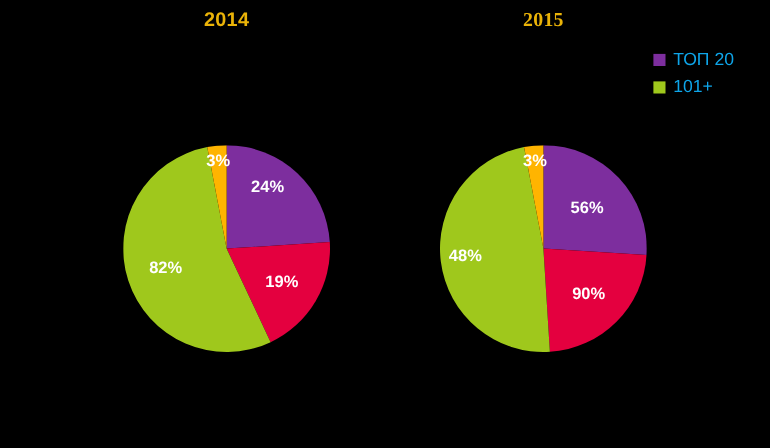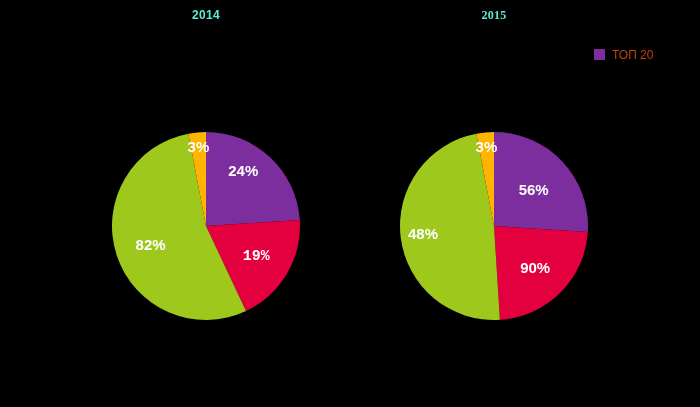"2014" .chart-title { color: #5eead4 -> #eab308; font-size: 12px -> 18px }
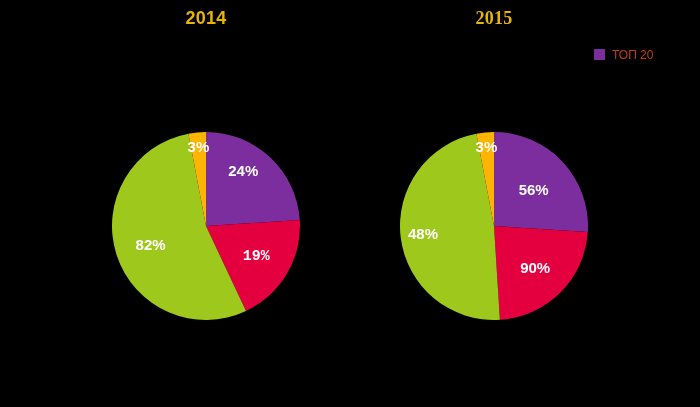"ТОП 20" .legend-label { color: #c2410c -> #0ea5e9; font-size: 12px -> 16px }
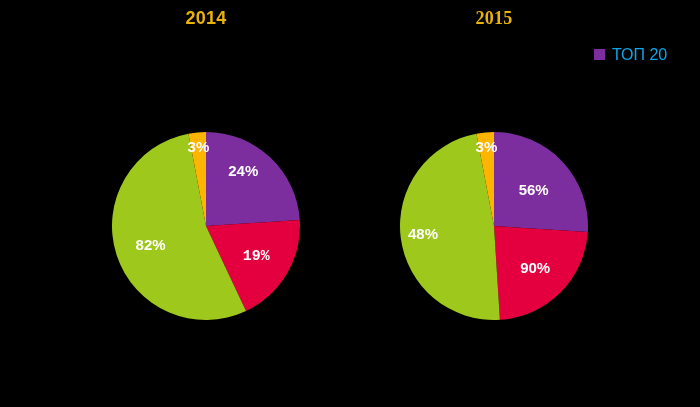"101+" div.legend-row { html: none -> <div> <span></span> <span>101+</span> </div> }
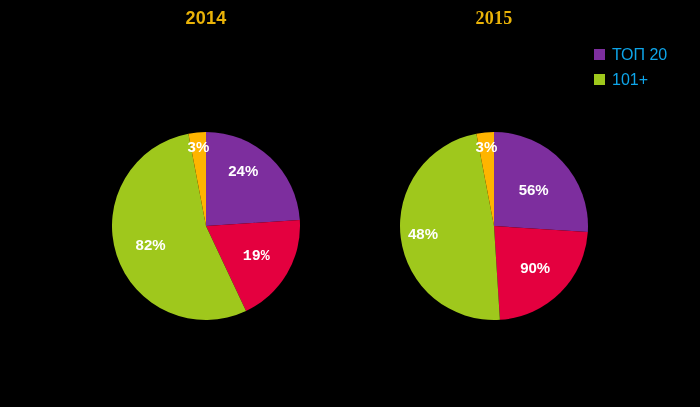"19%" div.slice-label { font-family: Liberation Mono, monospace -> none }
